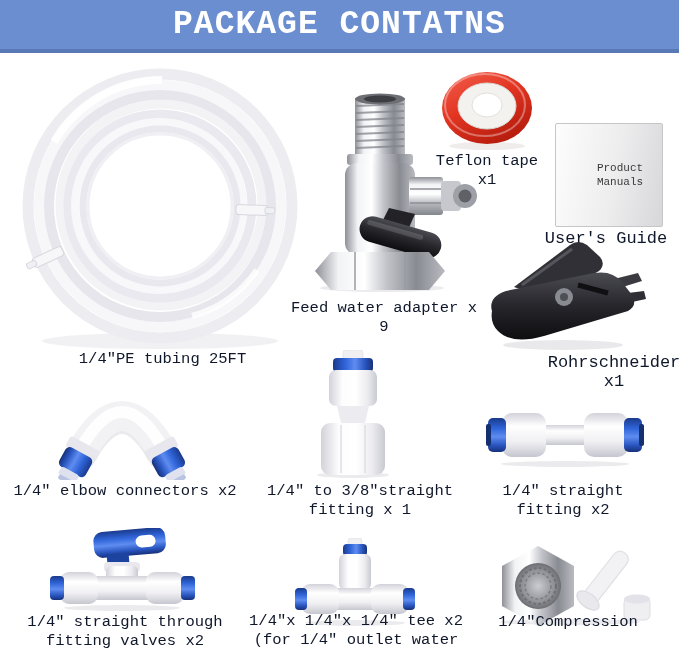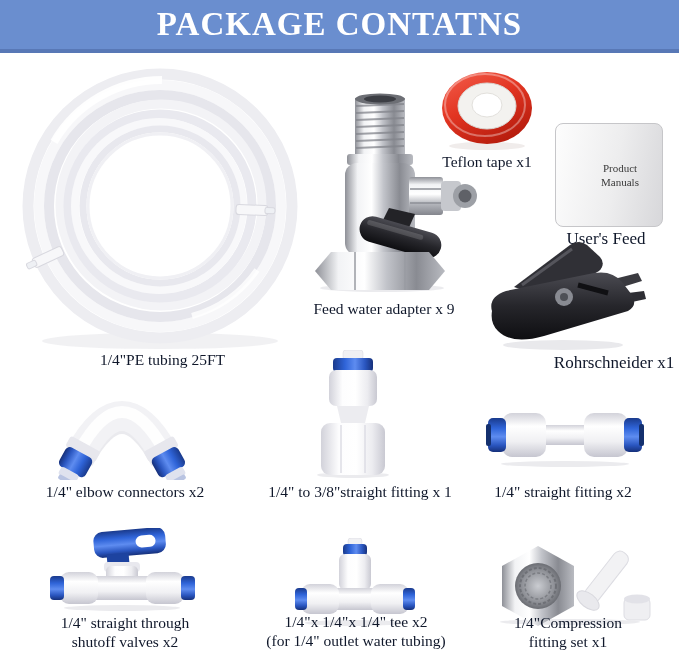"PACKAGE CONTATNS" .stage { font-family: Liberation Serif, serif -> Liberation Mono, monospace }
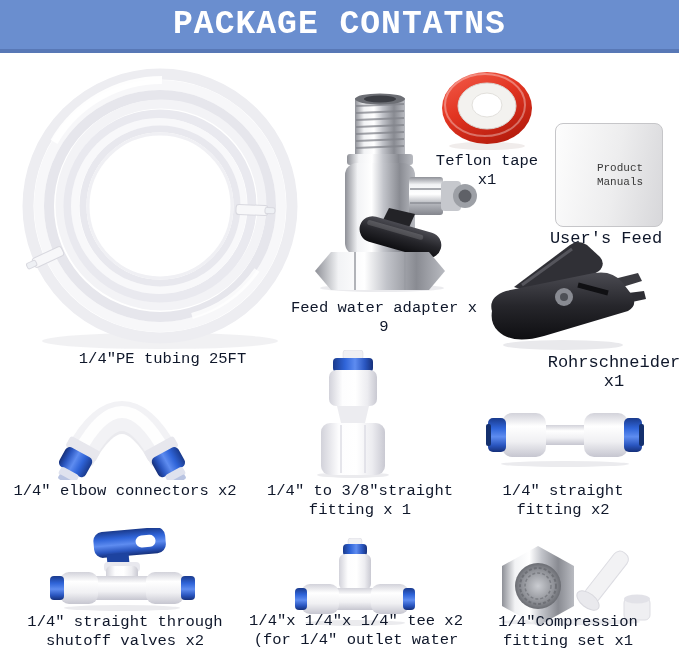"Product Manuals" .im-guide { border-radius: 8px -> 2px }
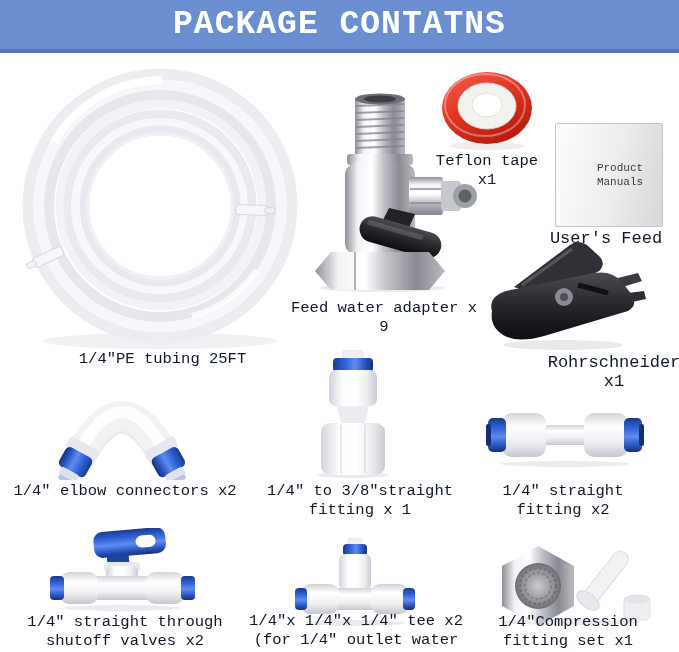"User's Feed" div.lbl { text: Feed -> Guide }
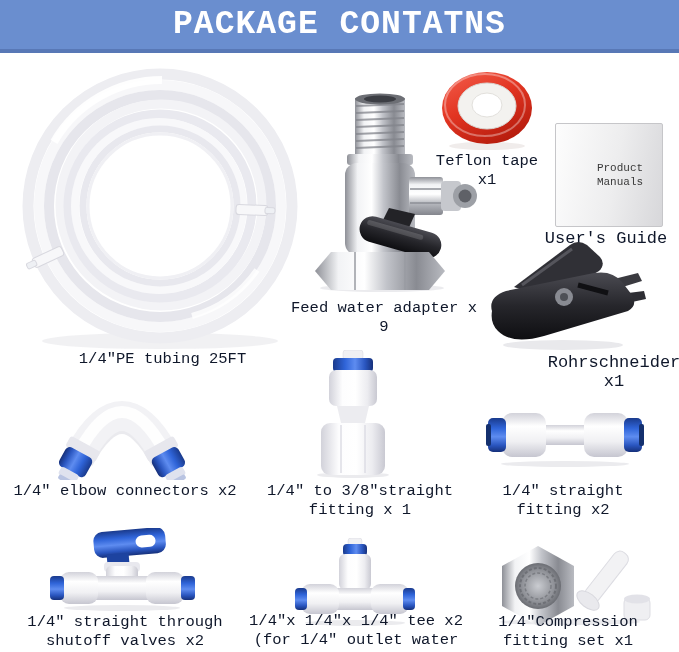"shutoff valves x2" div { text: shutoff -> fitting }
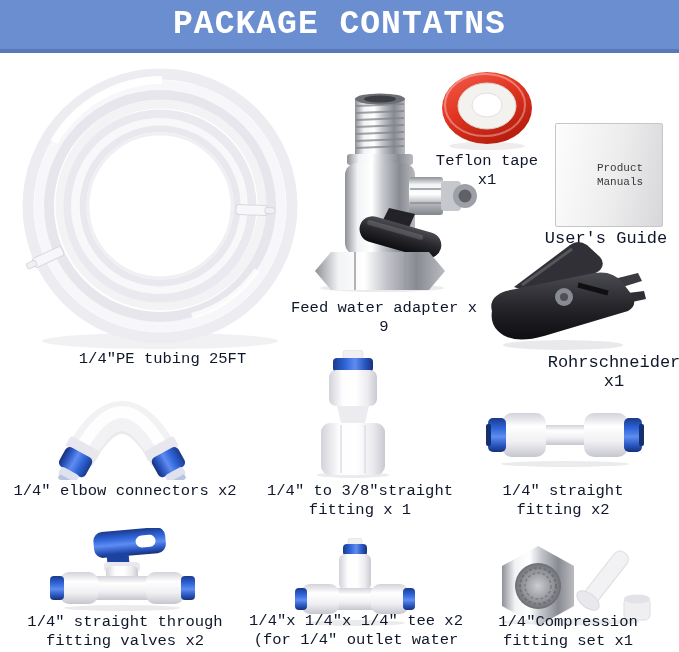"fitting set x1" div { html: <div>fitting set x1</div> -> none }
